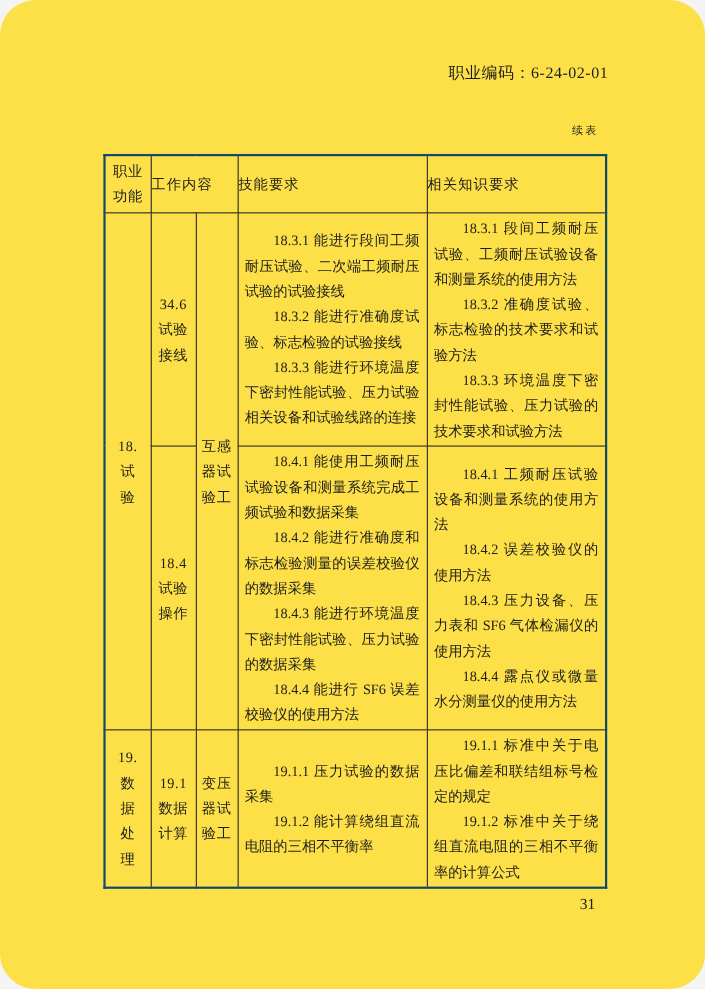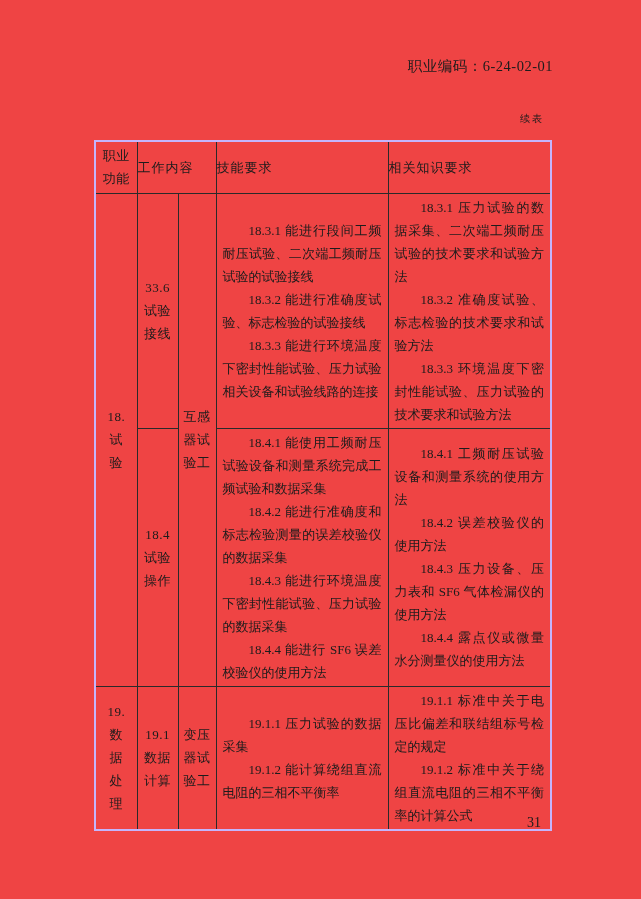"职业编码：6-24-02-01" .page { background: #ef4444 -> #fde047; border-radius: none -> 32px }
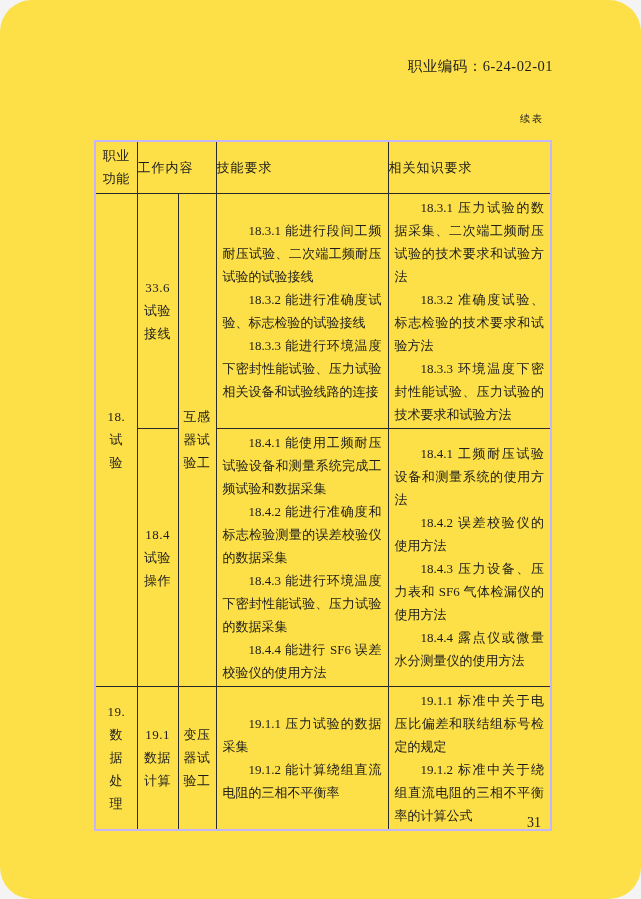"职业" table.std { border: 2px solid #c4b5fd -> 2px solid #0c4a6e }
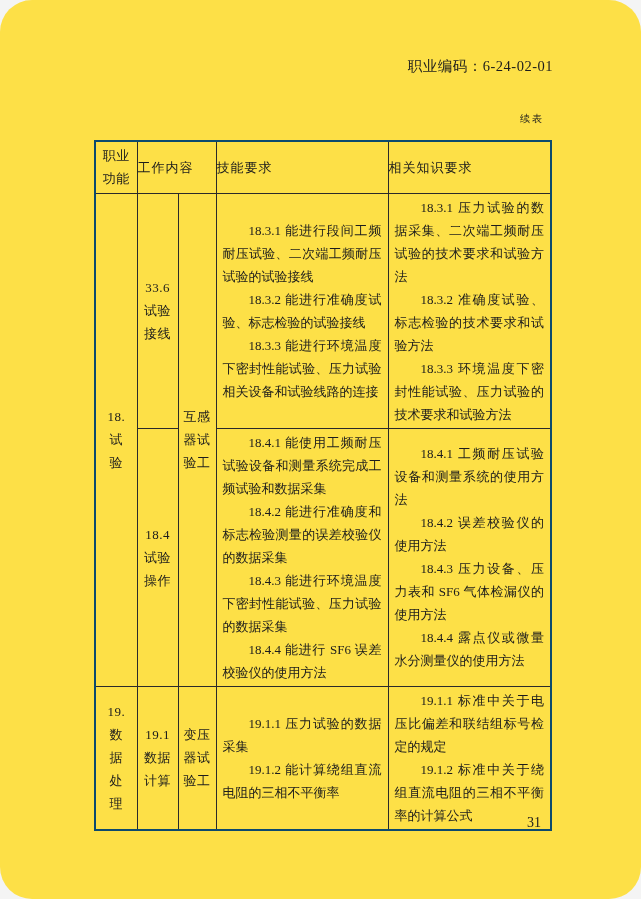"18.3.1 压力试验的数据采集、二次端工频耐压试验的技术要求和试验方法" p { text: 压力试验的数据采集、二次端工频耐压试验的技术要求和试验 -> 段间工频耐压试验、工频耐压试验设备和测量系统的使用 }
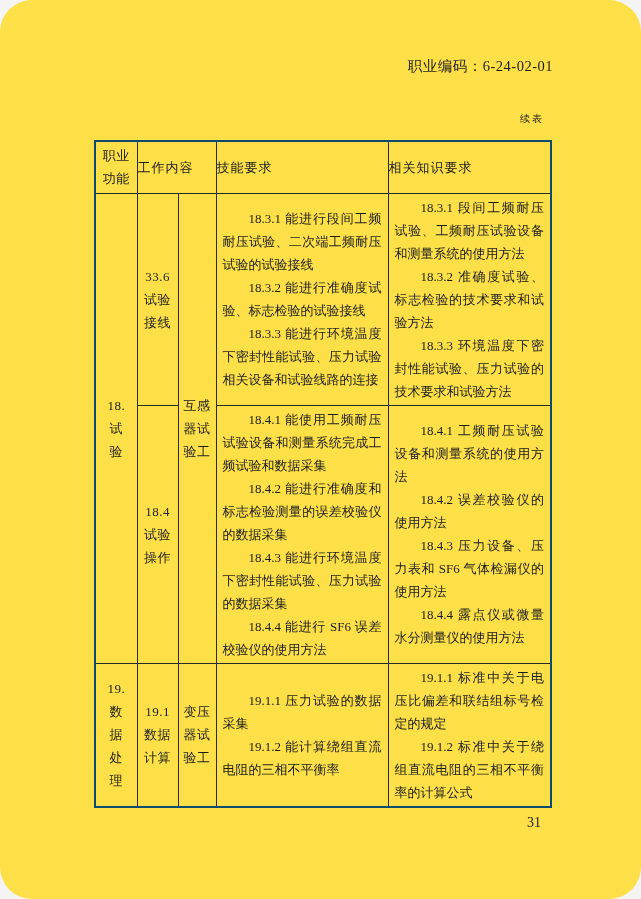"33.6" td.narrow { text: 33.6 -> 34.6 }
